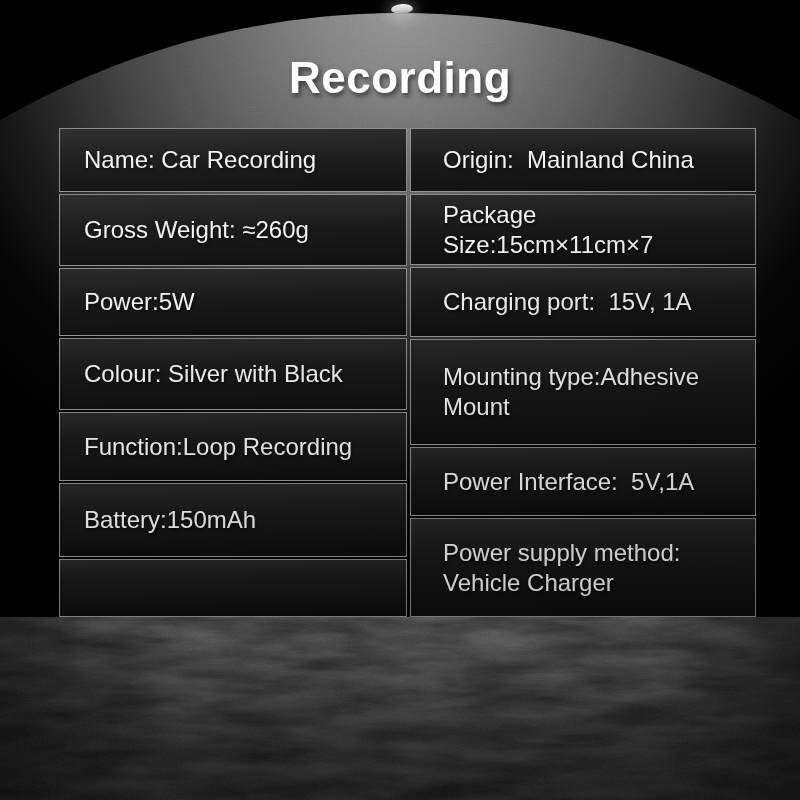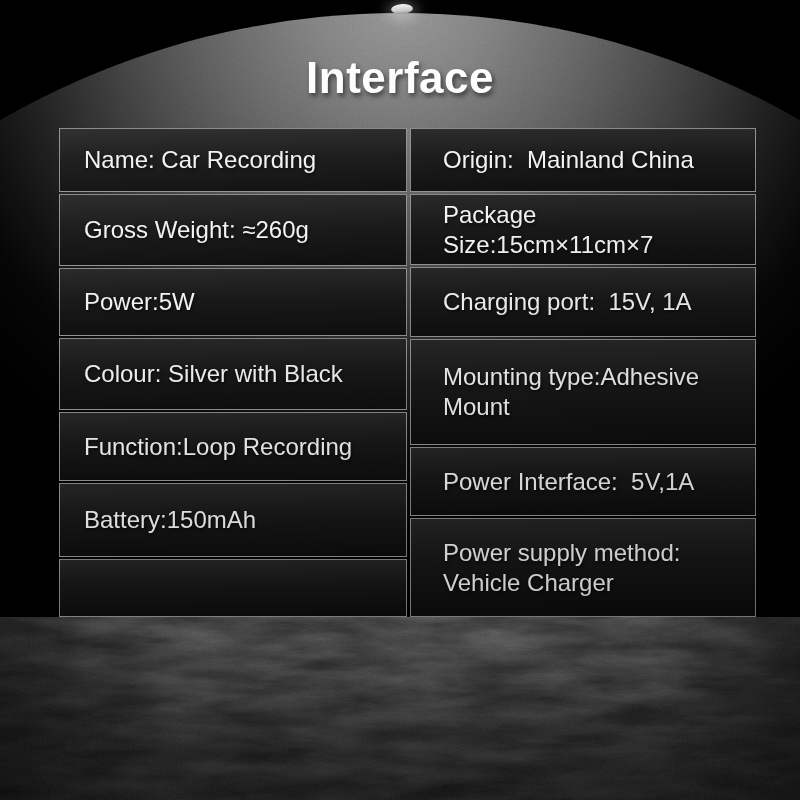"Interface" h1.title { text: Interface -> Recording }
